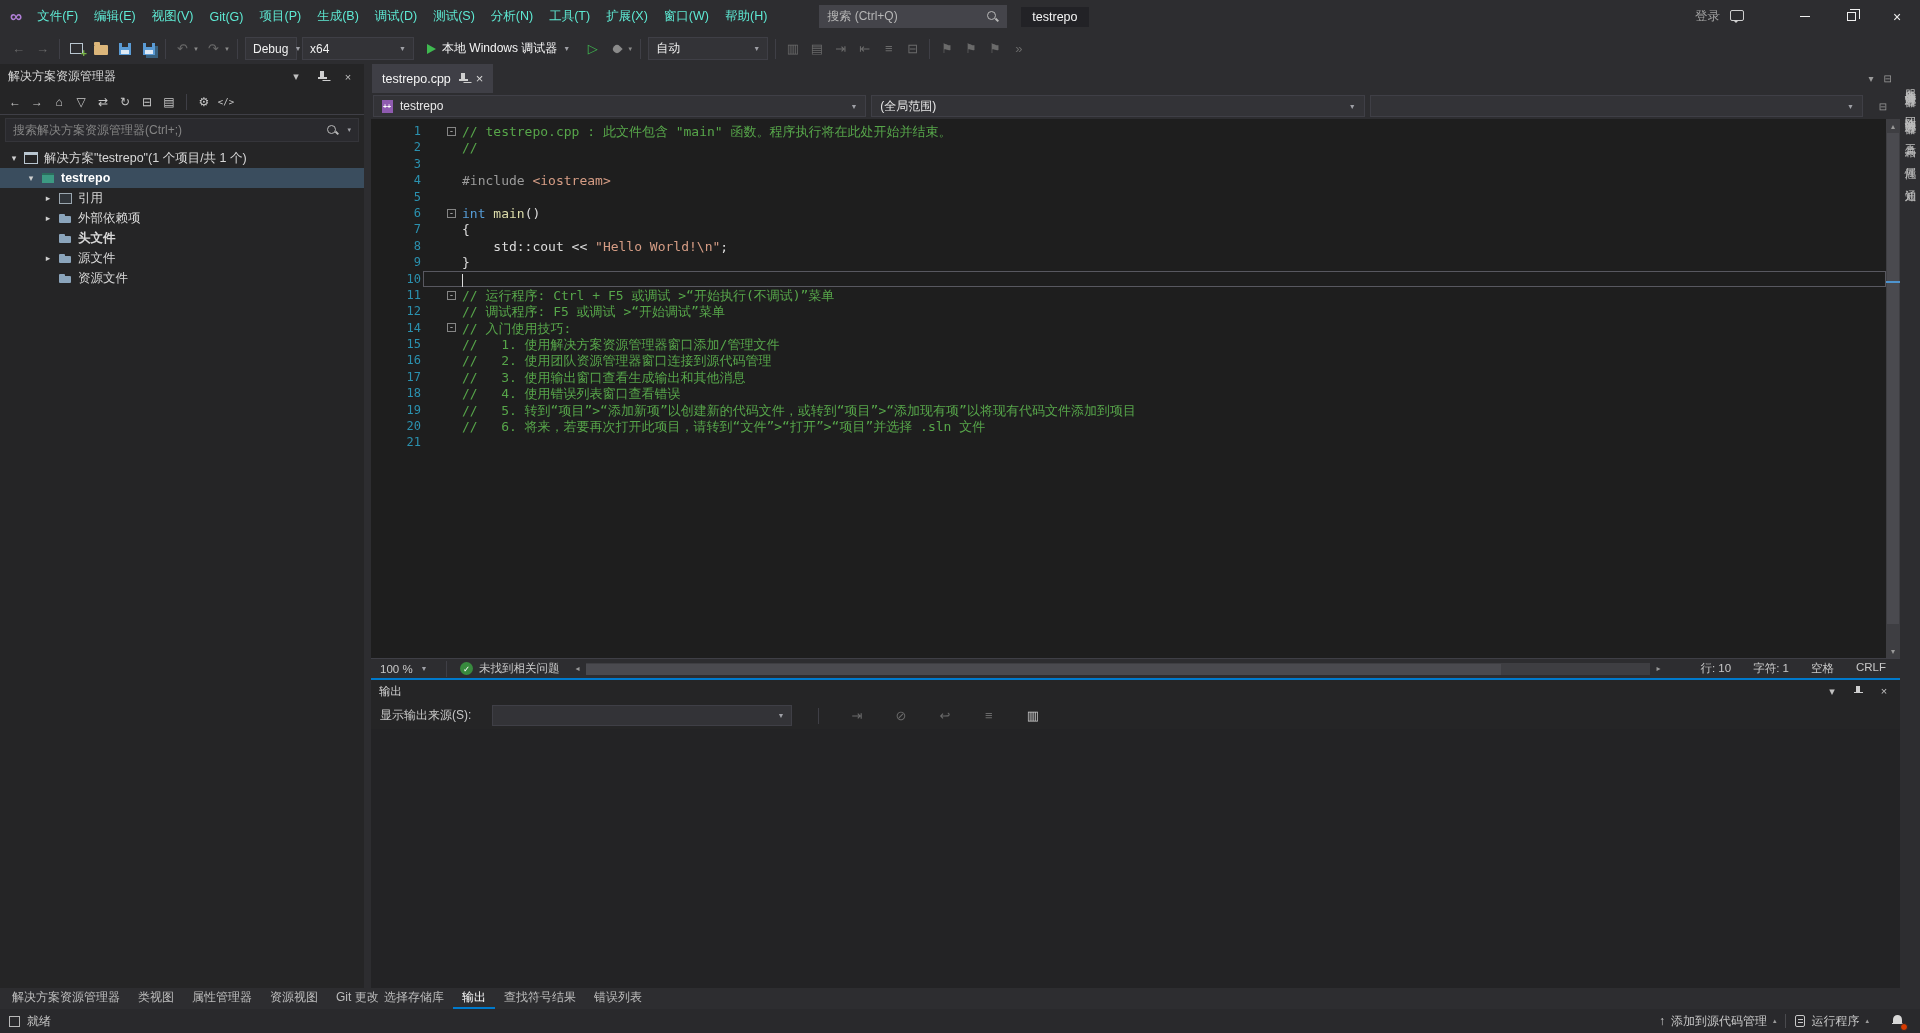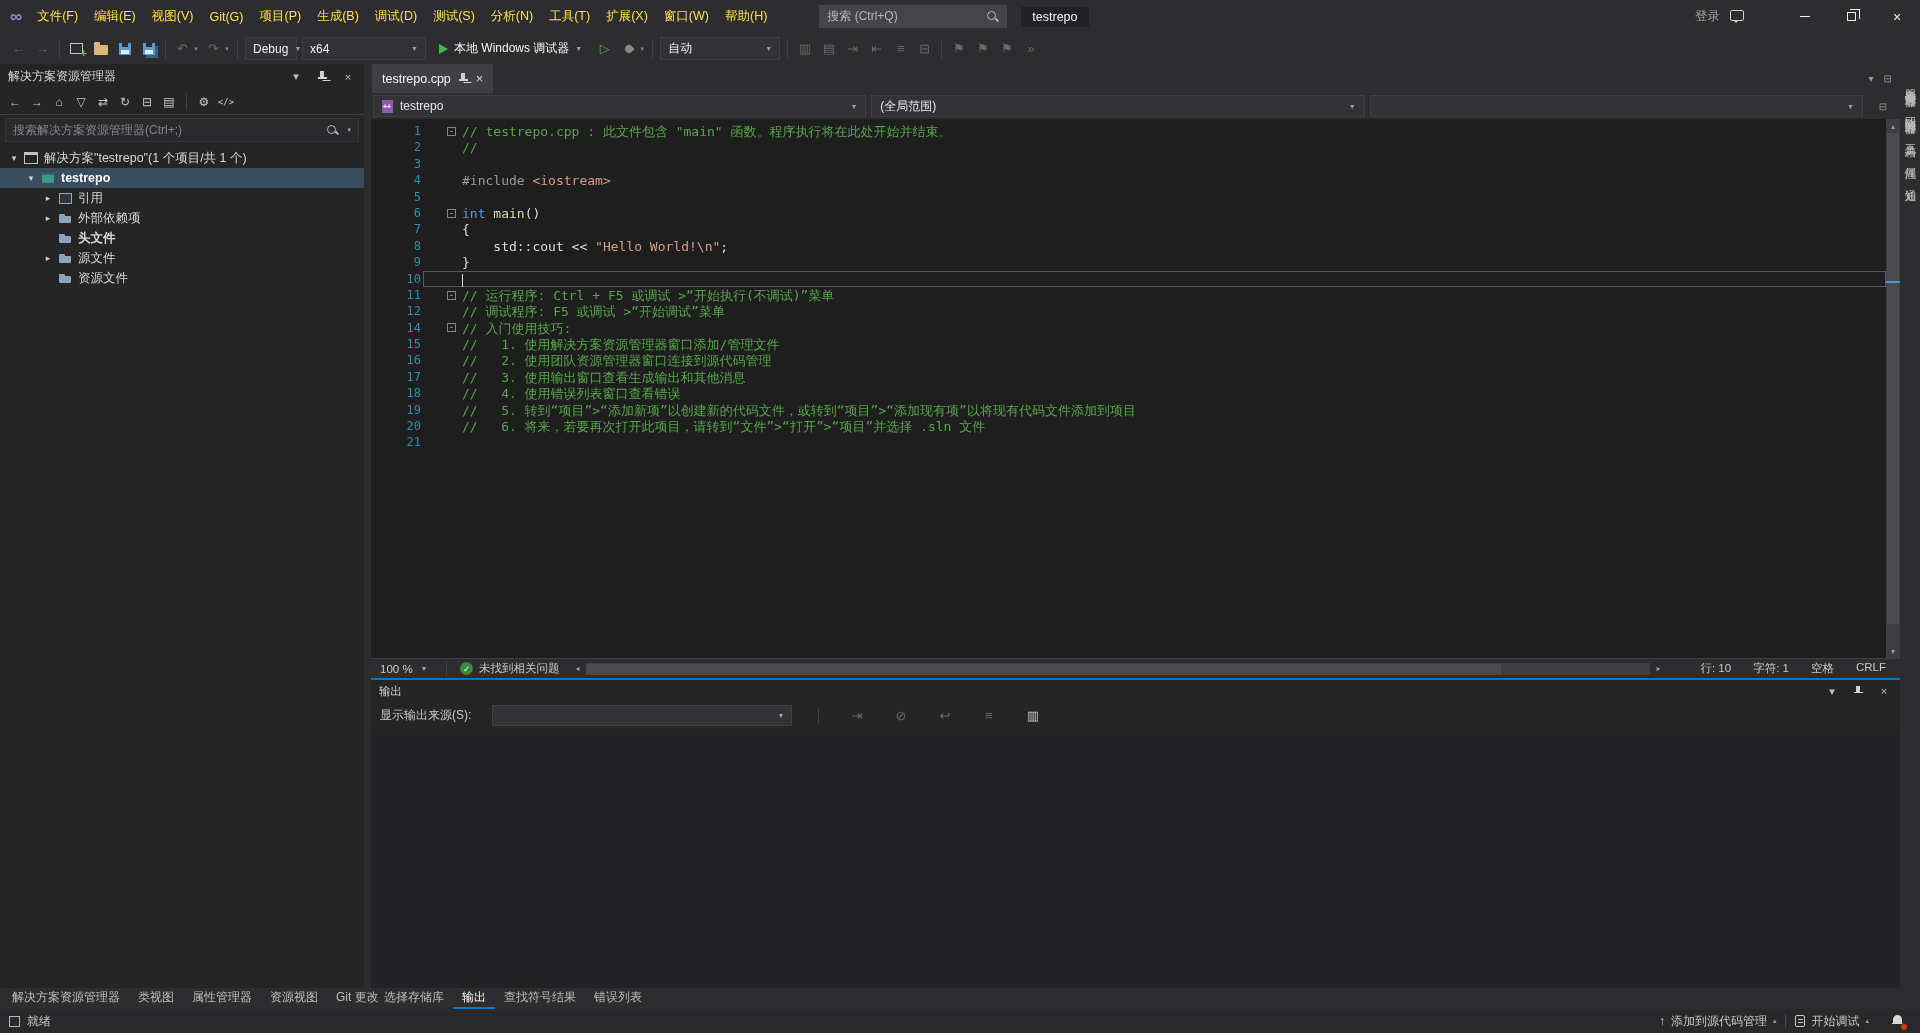"文件(F)" .menu-item { color: #fde047 -> #5eead4 }
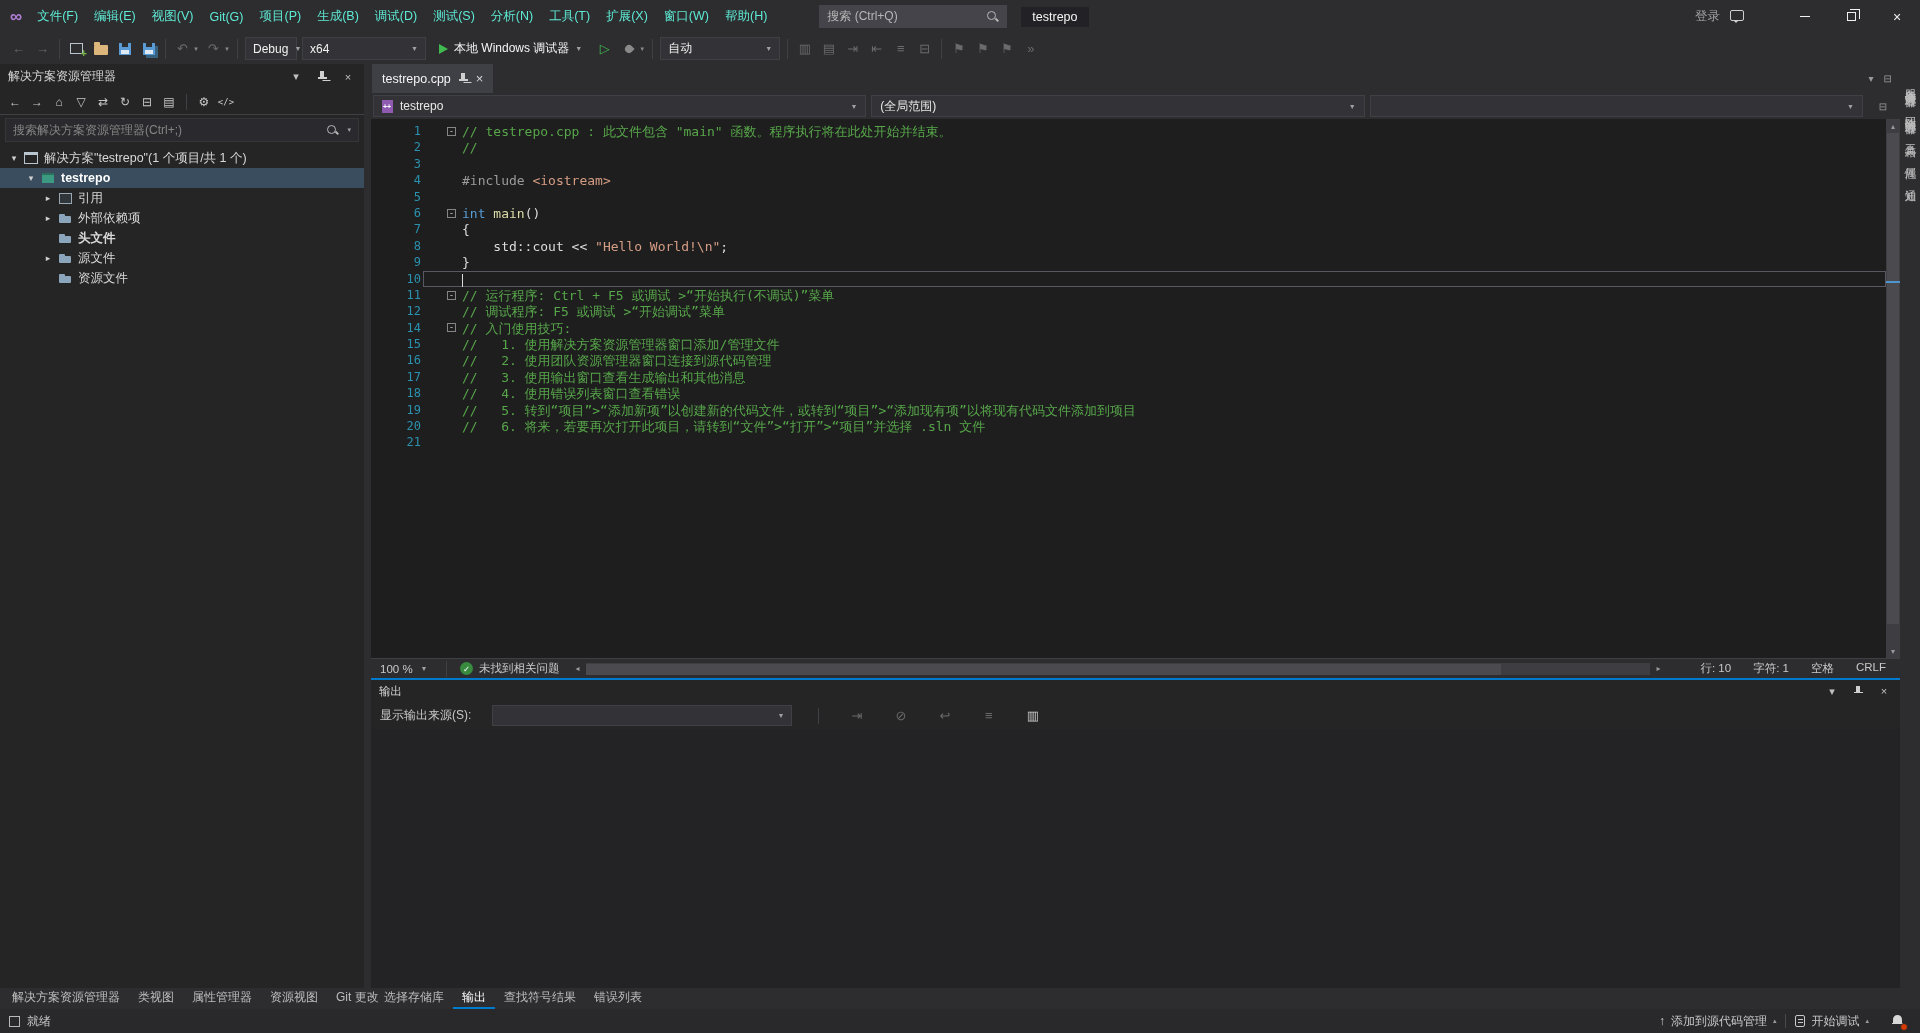"x64" div.tb-combo { width: 124px -> 112px }
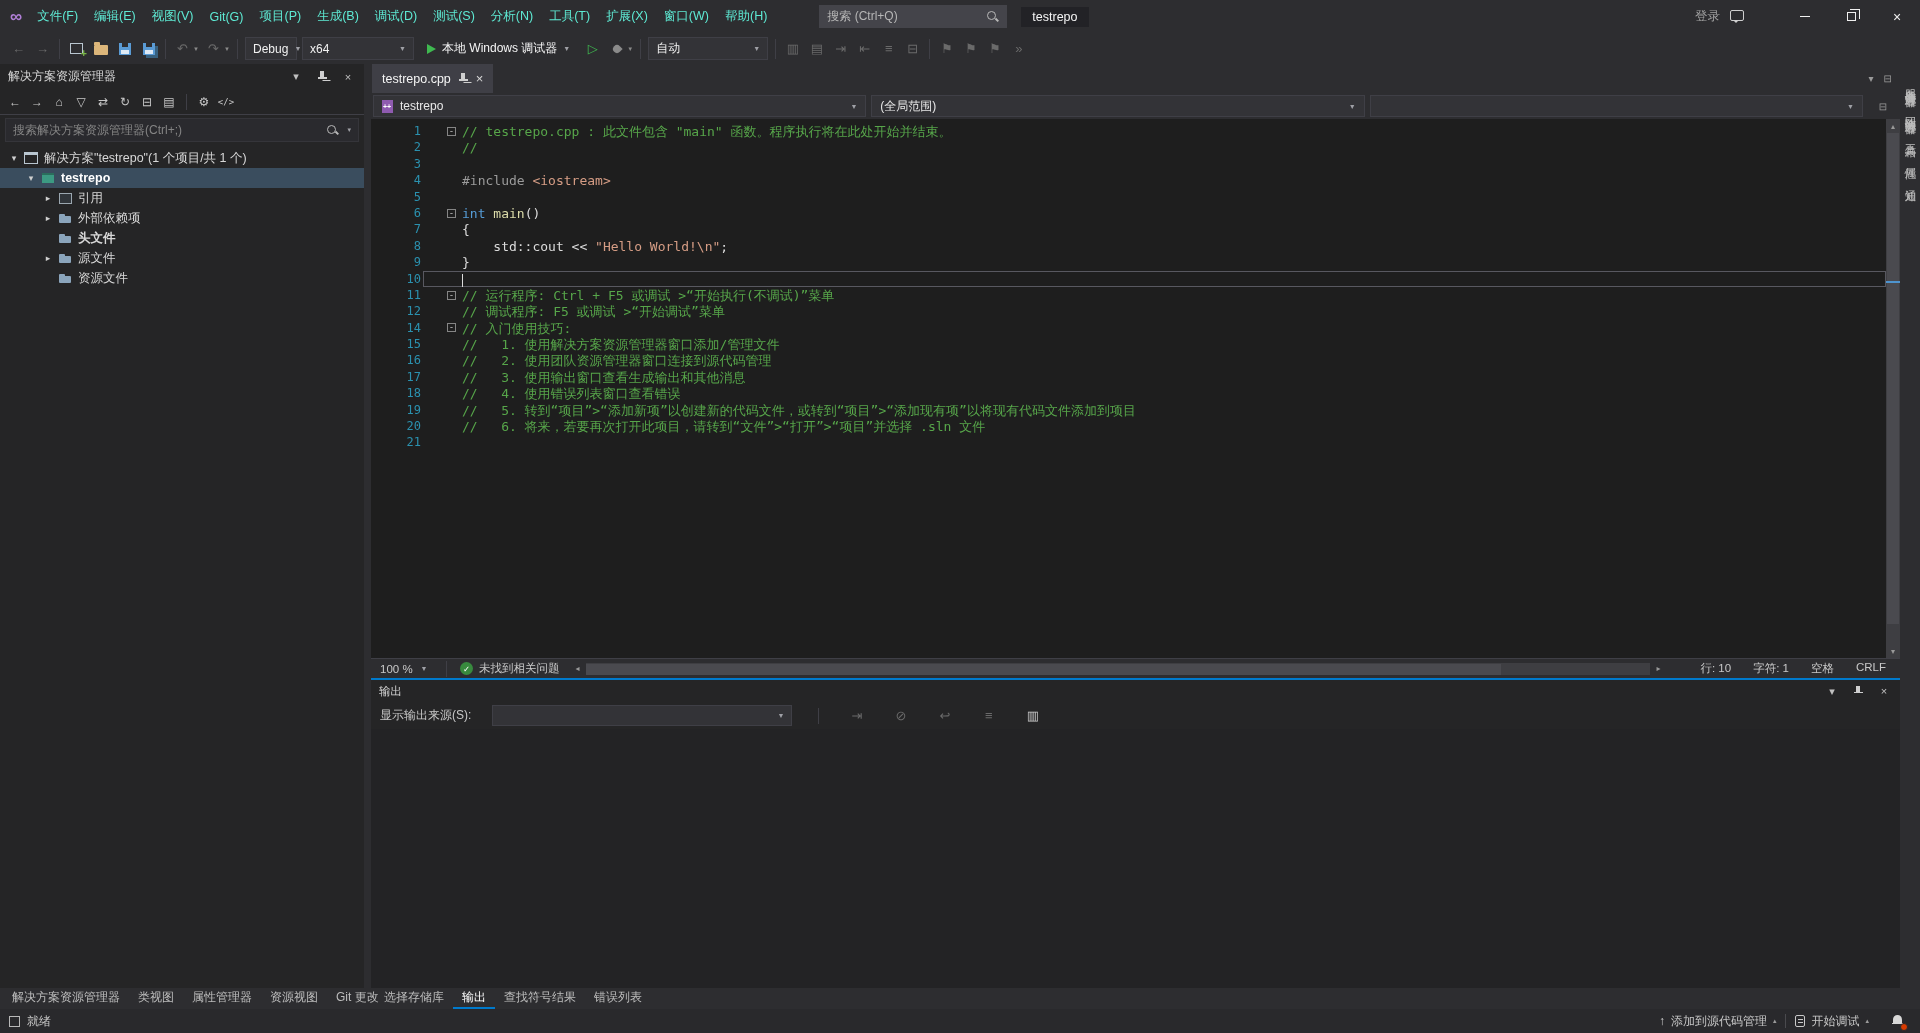"开始调试" span { text: 开始调试 -> 运行程序 }
